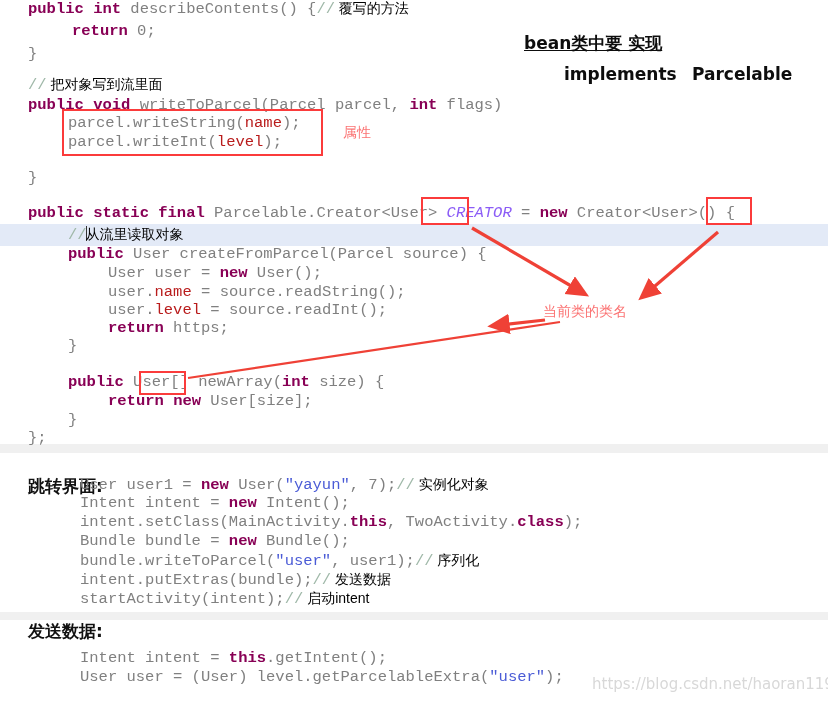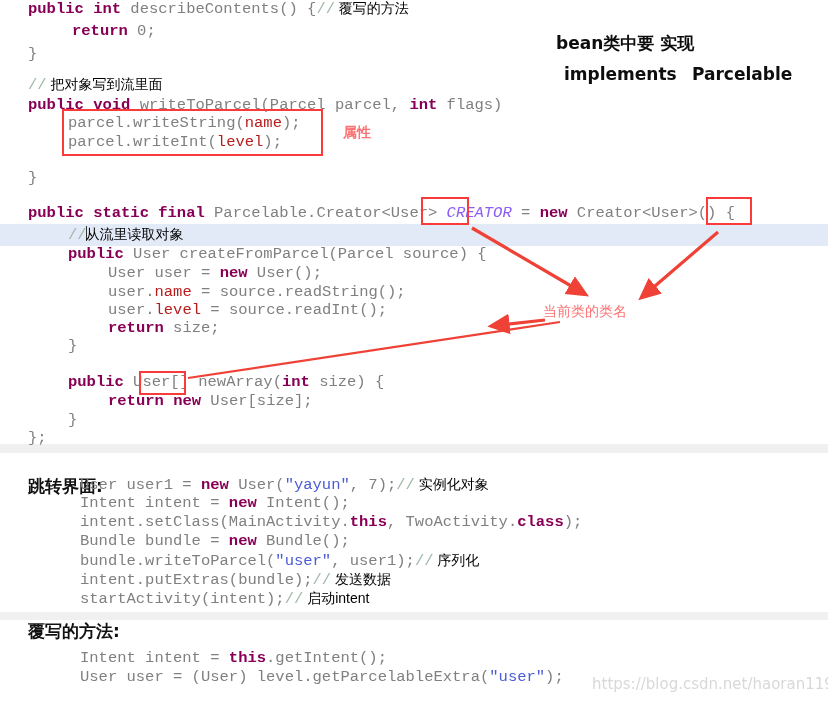"bean类中要 实现" div.anno-title { left: 556px -> 524px; text-decoration: none -> underline }
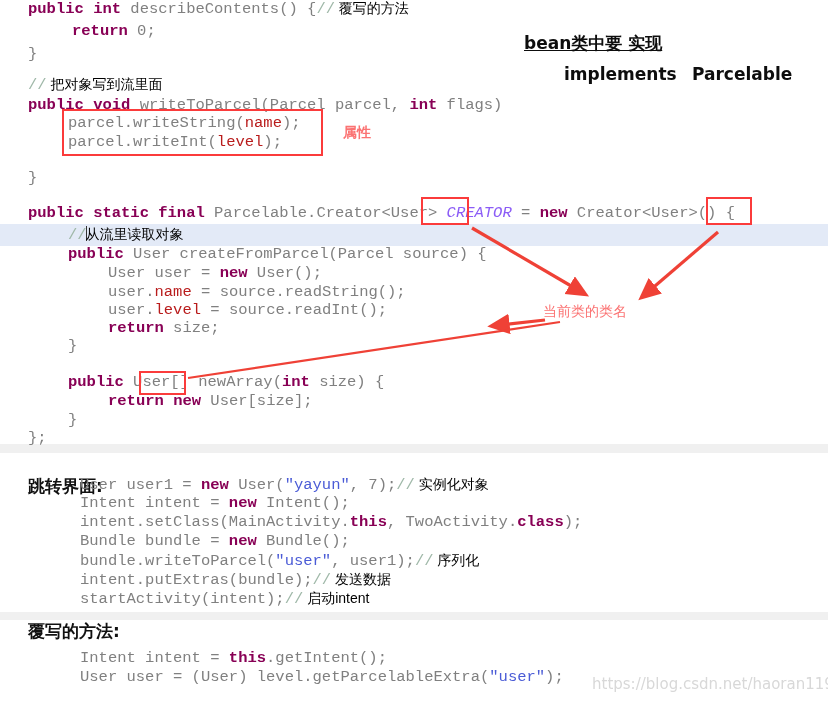"属性" div.anno-note { font-weight: bold -> none }
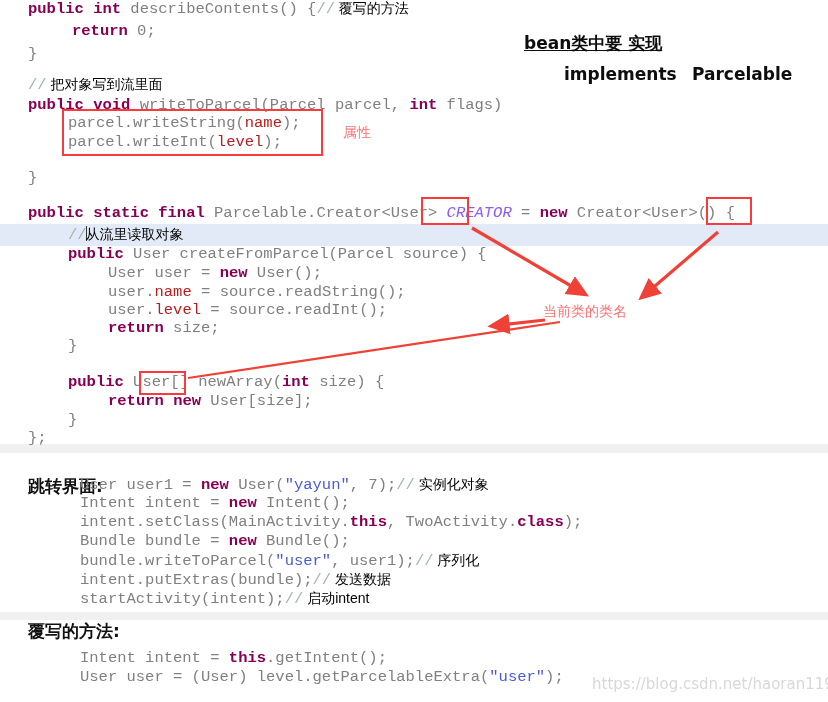"size;" span.plain { text: size -> https }
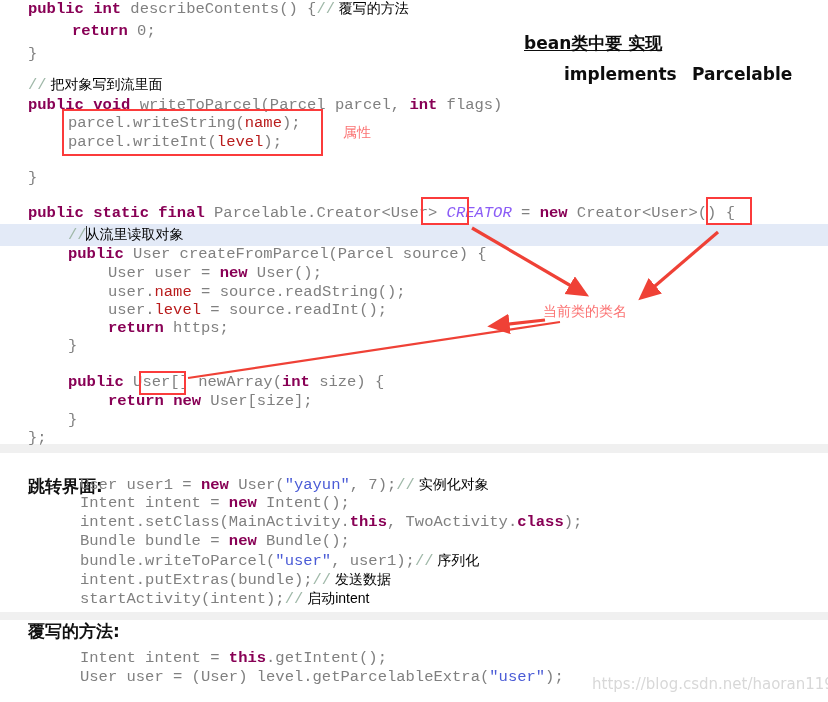"覆写的方法:" div.section-head { text: 覆写的方法 -> 发送数据 }
